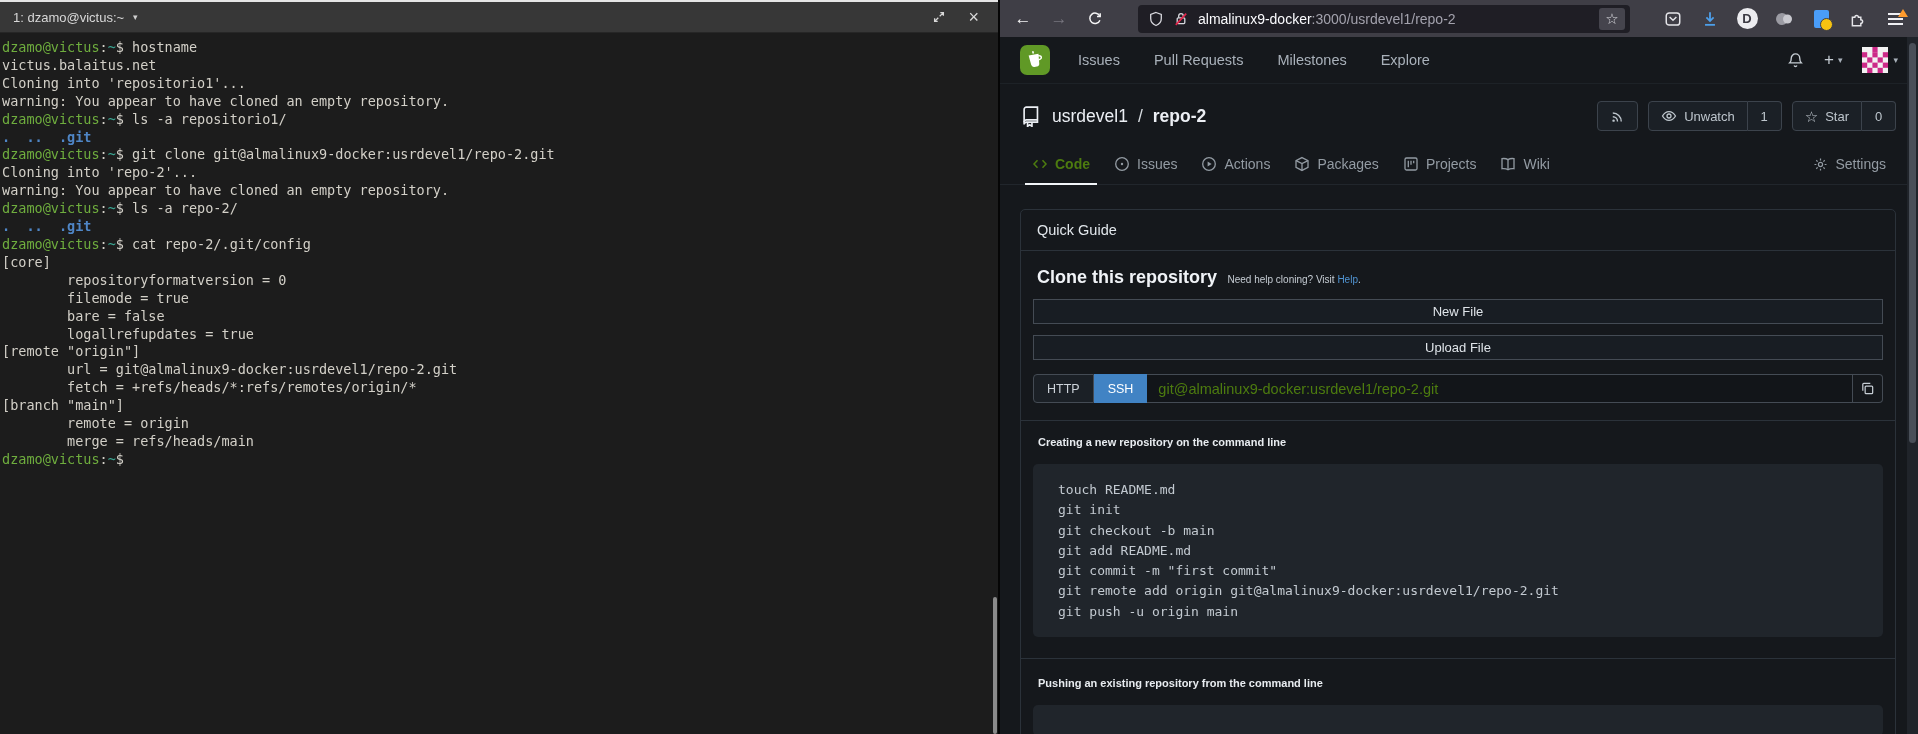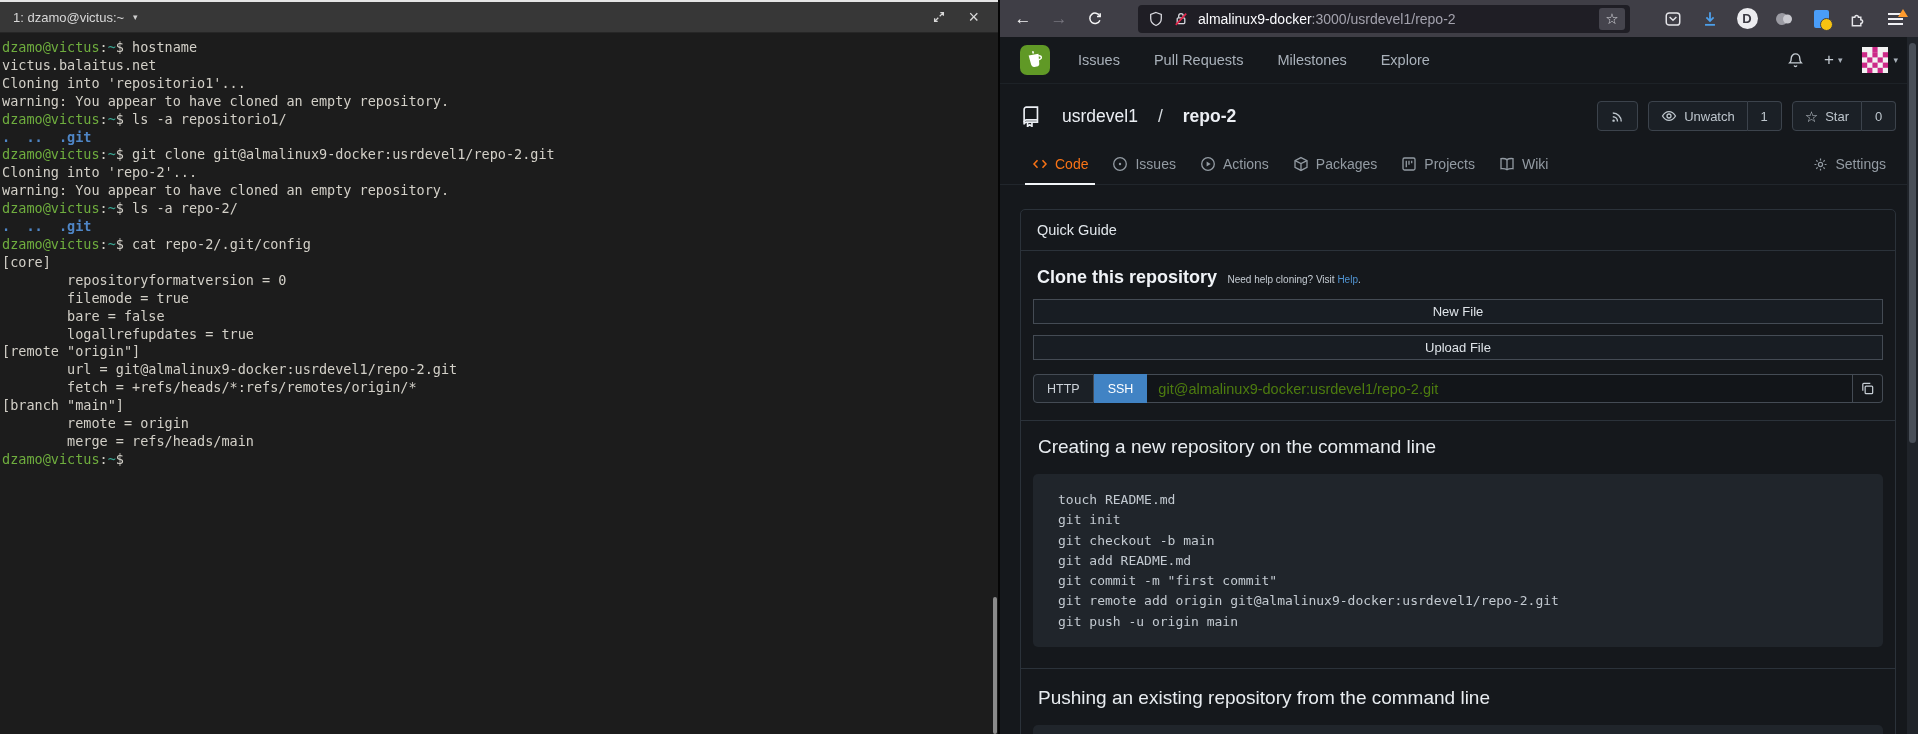"usrdevel1" .repo-title { gap: 20px -> 10px }
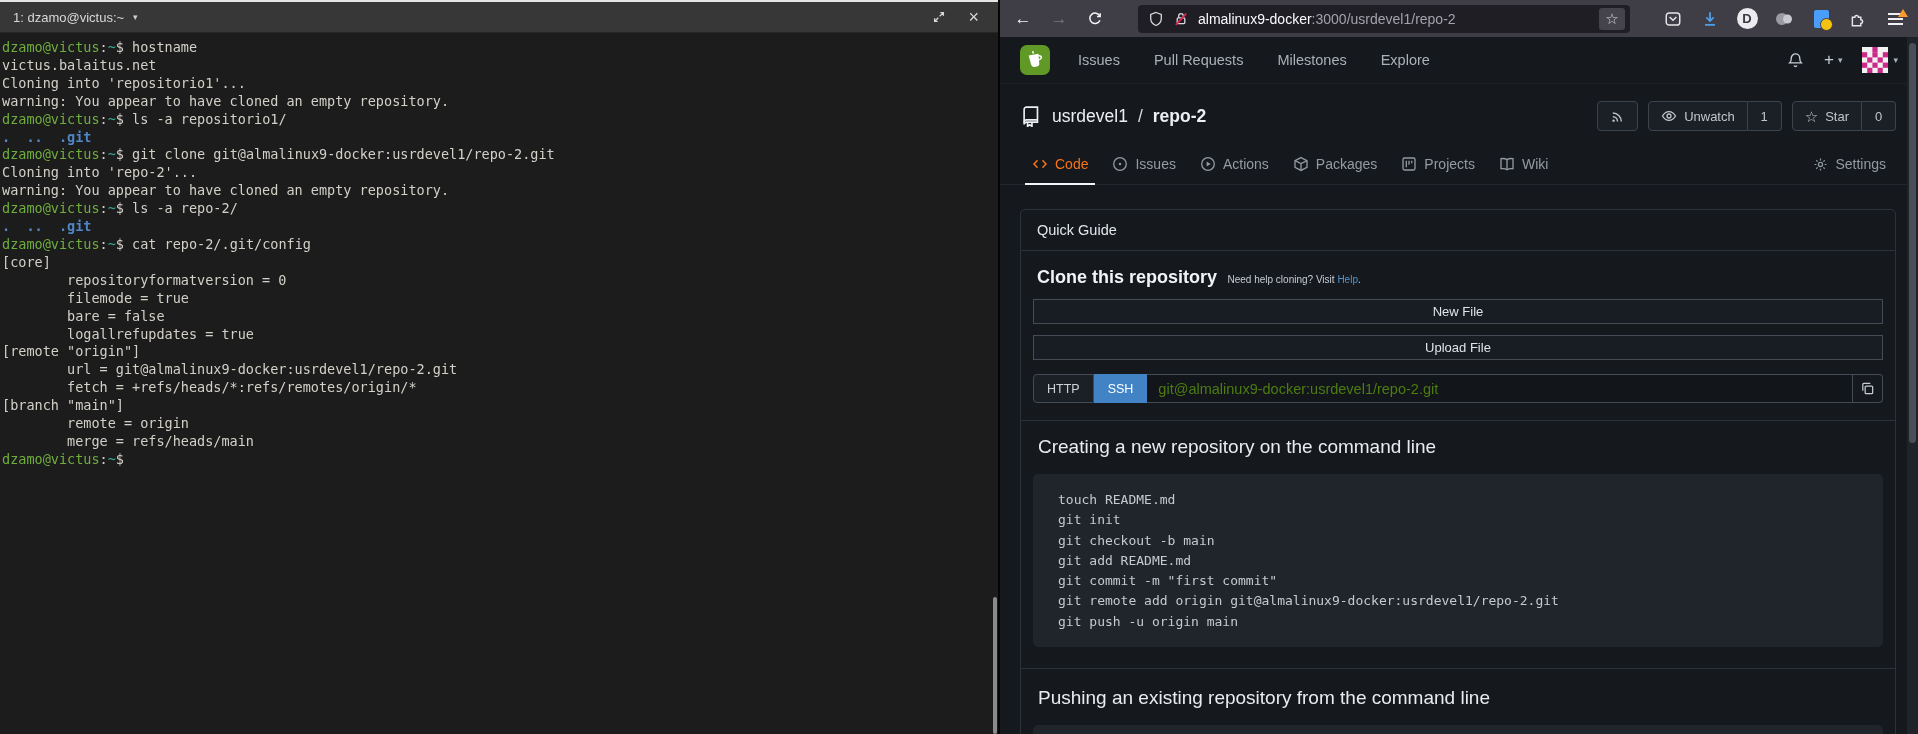"Code" .tab.active { color: #f97316 -> #4d7c0f; font-weight: 400 -> 700 }
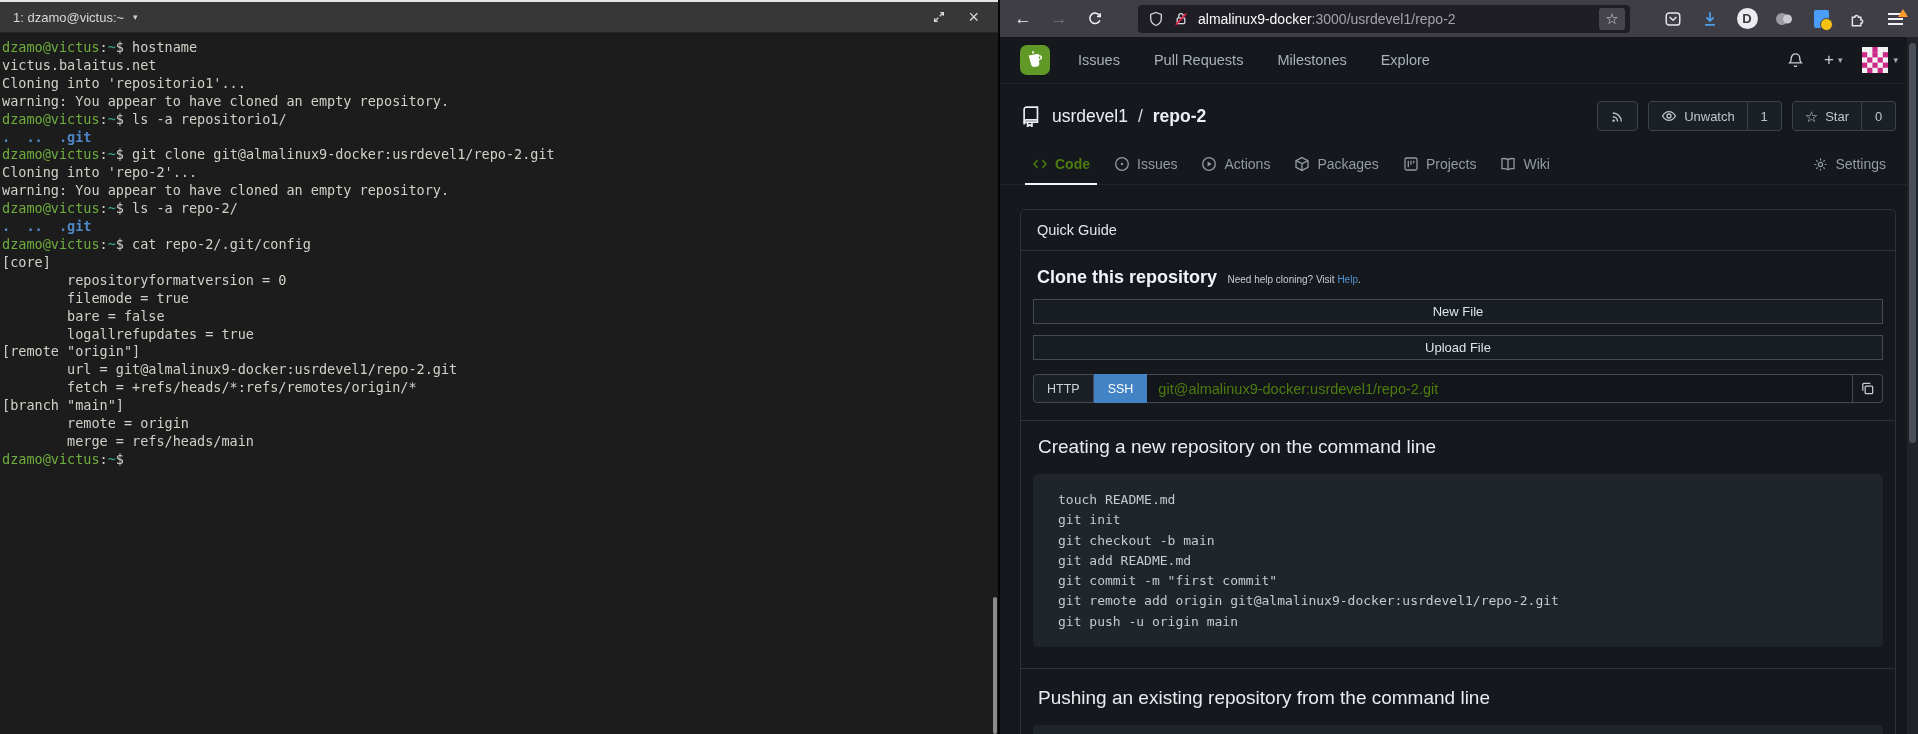"Creating a new repository on" .sec-title { font-size: 19px -> 11px; font-weight: 400 -> 700 }
